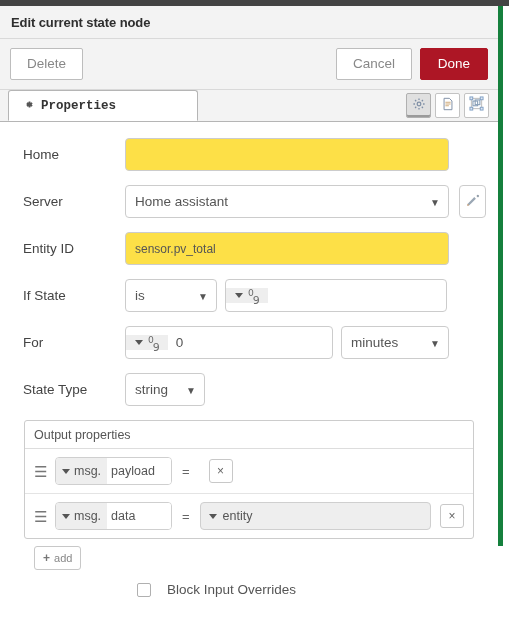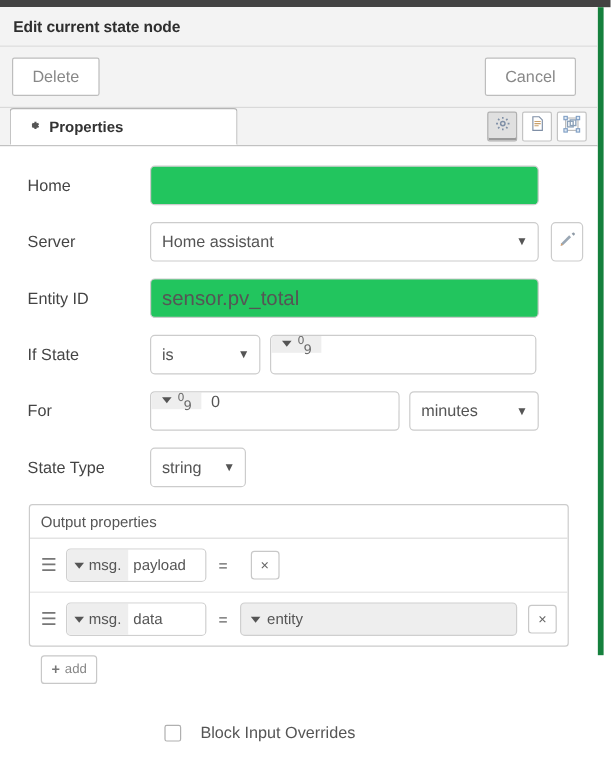"Done" button.btn { html: none -> <button>Done</button> }
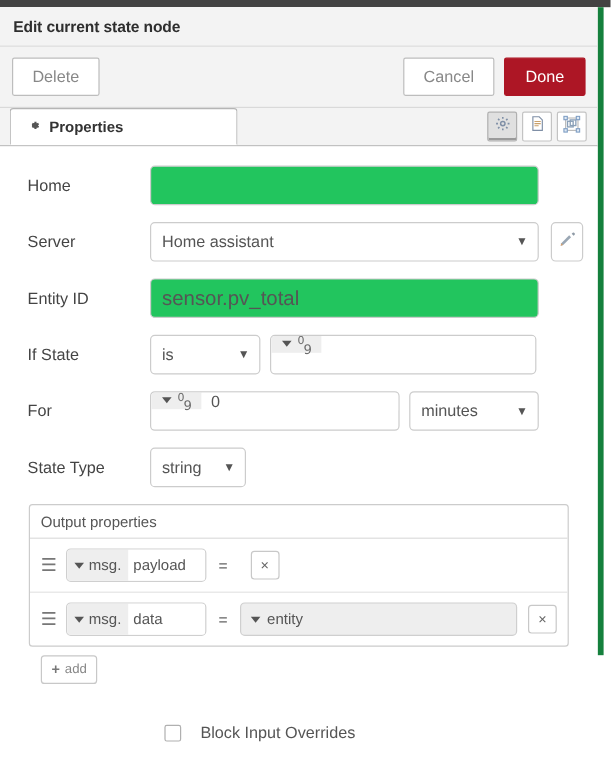"Properties" .tab { font-family: none -> Liberation Mono, monospace }
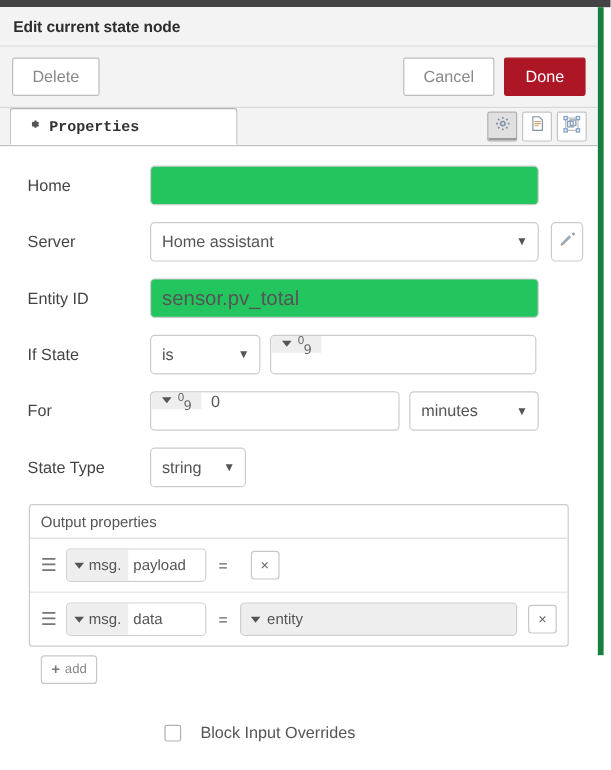"sensor.pv_total" .inp { background: #22c55e -> #fde047; font-size: 17px -> 12px }
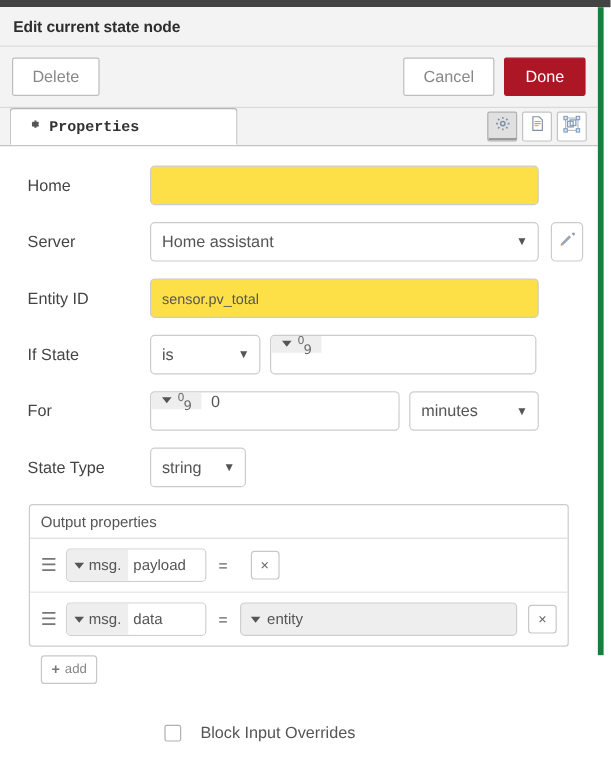"09" .typed { align-items: flex-start -> center }
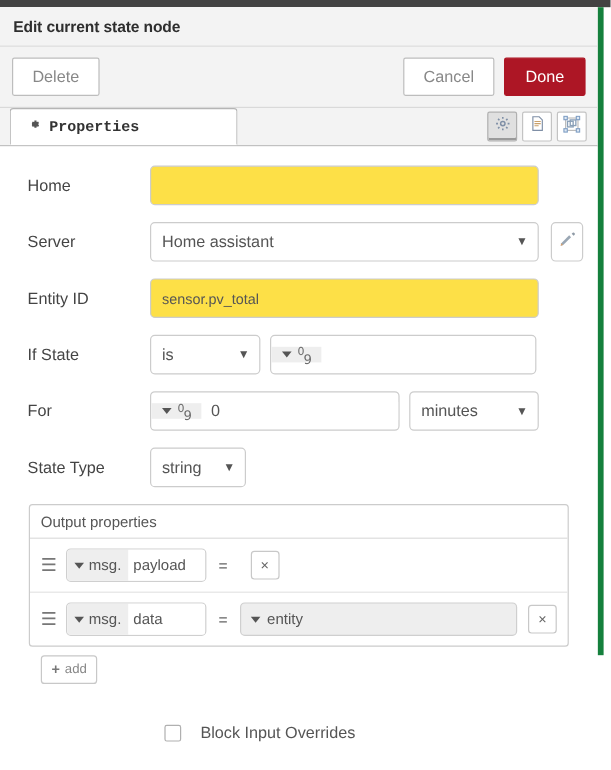"Block Input Overrides" .cb-row { margin-top: 33px -> 12px }
